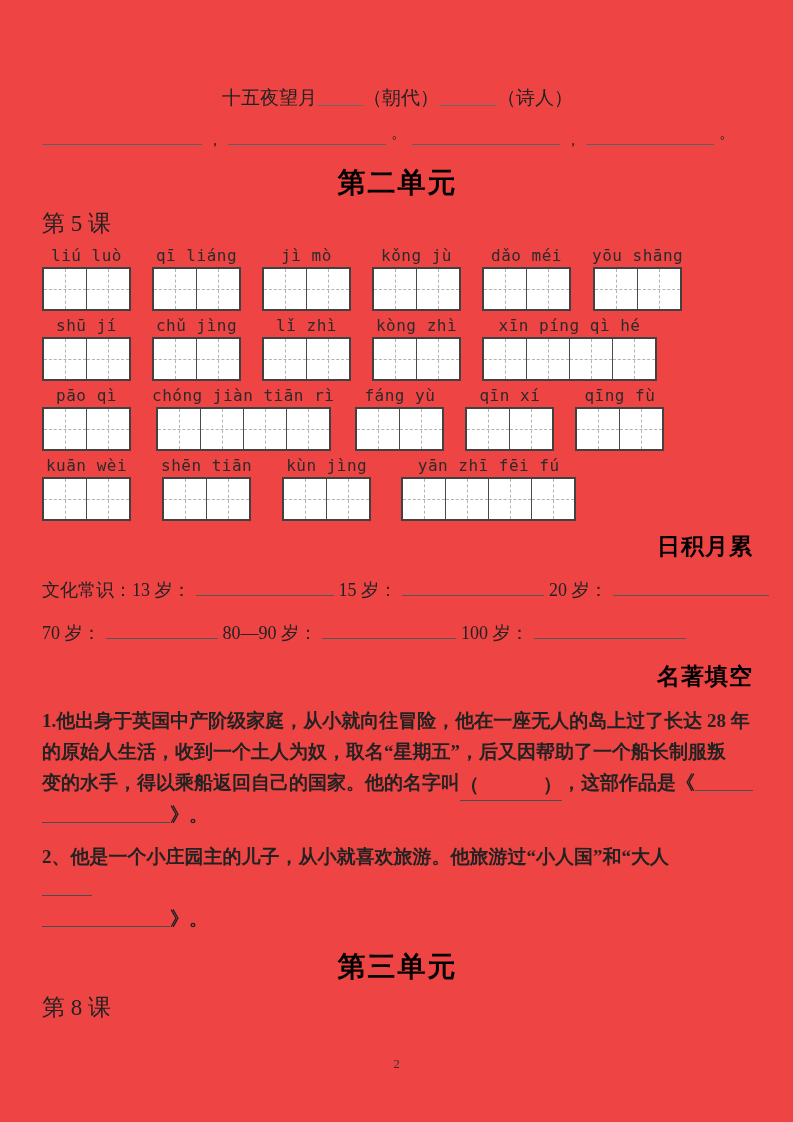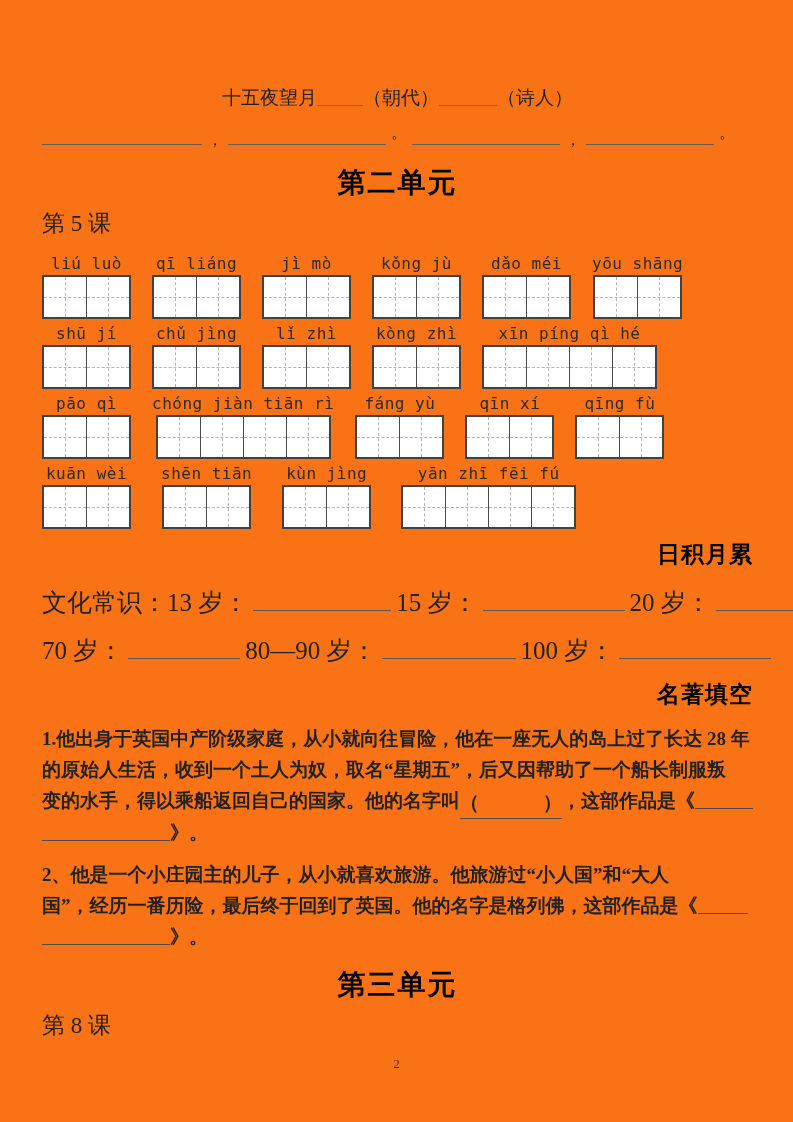"十五夜望月 （朝代） （诗人）" .page { background: #f97316 -> #ef4444 }
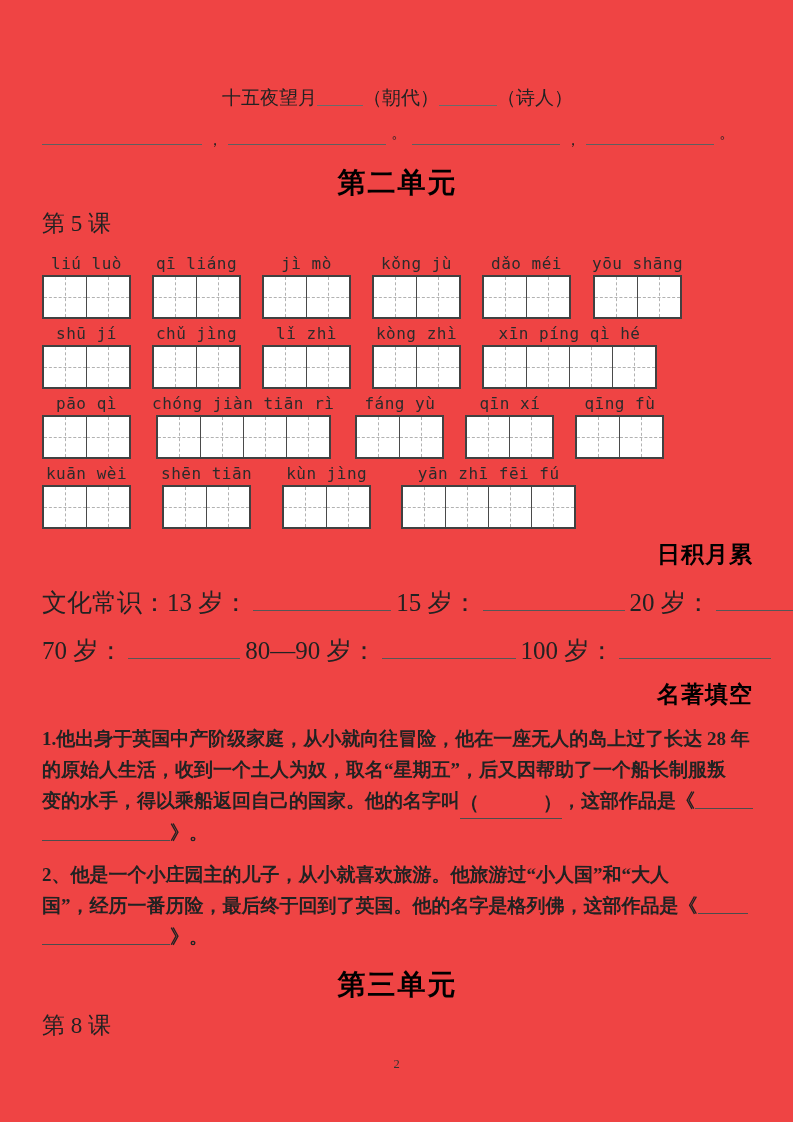"liú luò" .pin-grid { margin-top: 17px -> 9px }
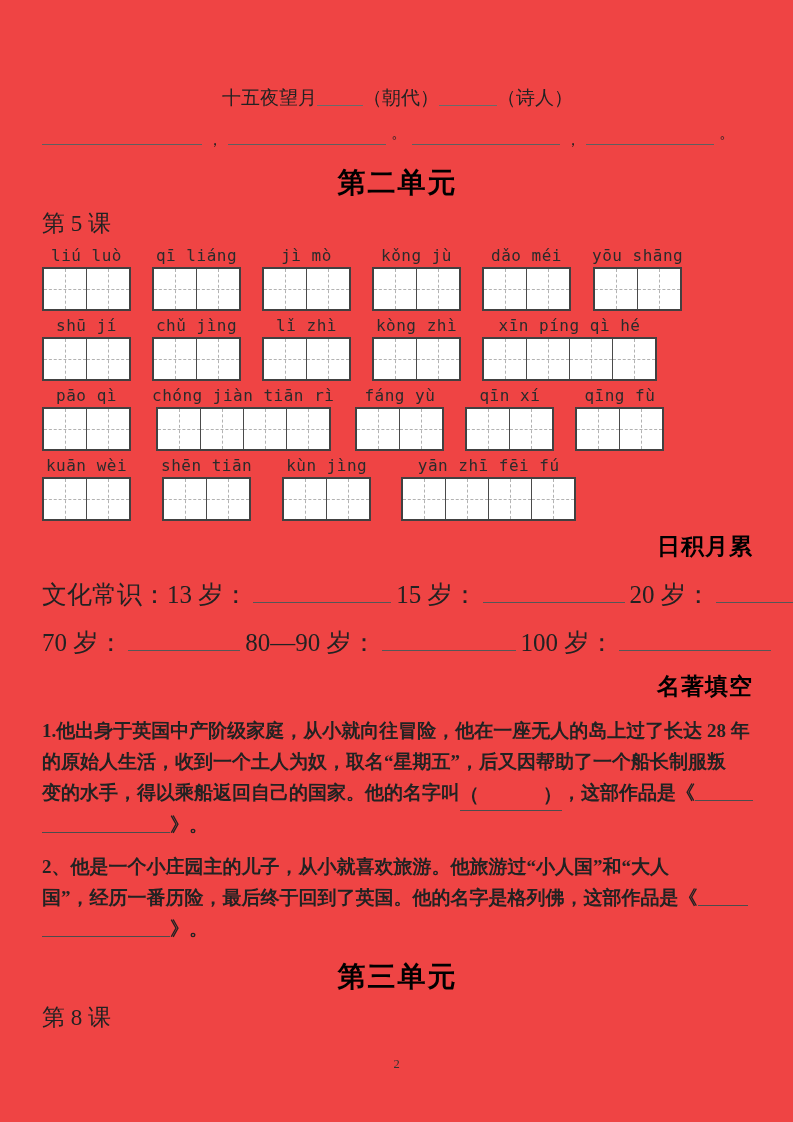"文化常识：13 岁：" .culture-lines { font-size: 25px -> 18px }
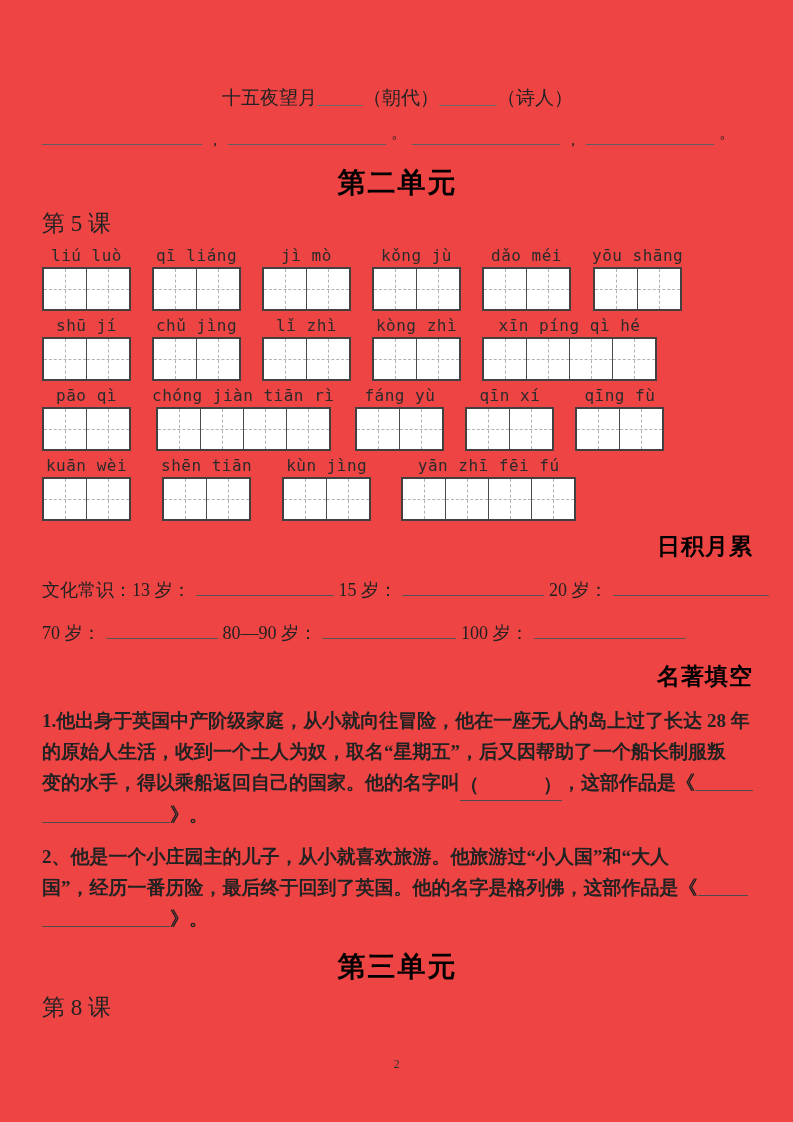"国”，经历一番历险，最后终于回到了英国。他的名字是格列佛，这部作品是《" span.q-text { html: <span>国”，经历一番历险，最后终于回到了英国。他的名字是格列佛，这部作品是《</span> -> none }
